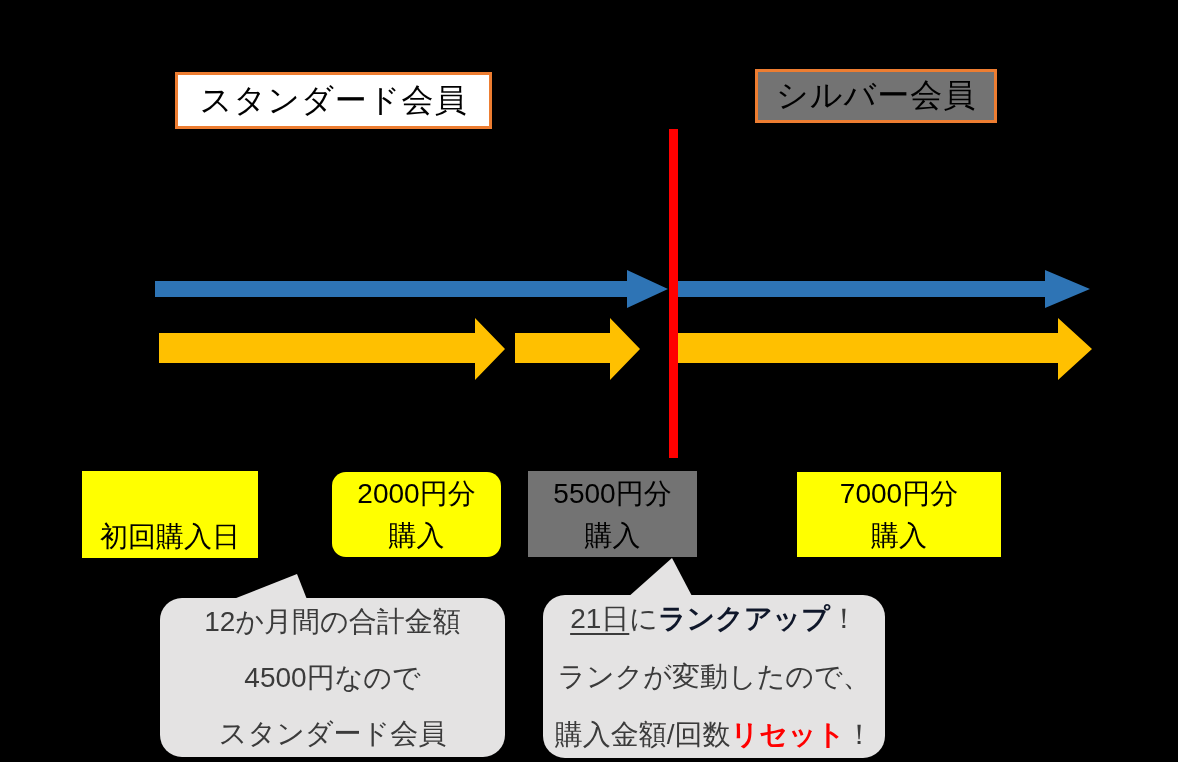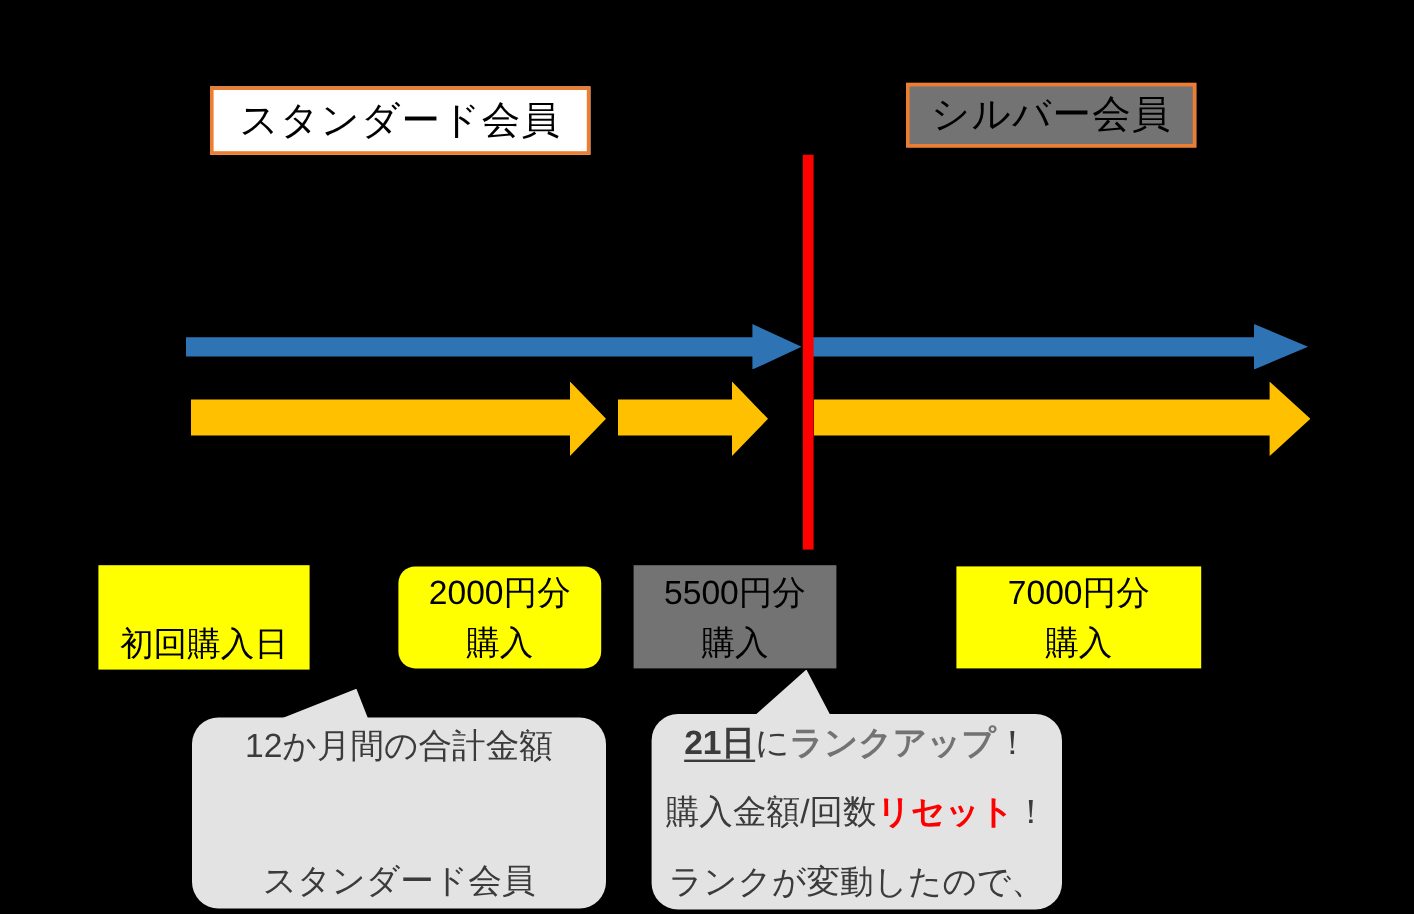"21日" .underlined { font-weight: bold -> none }
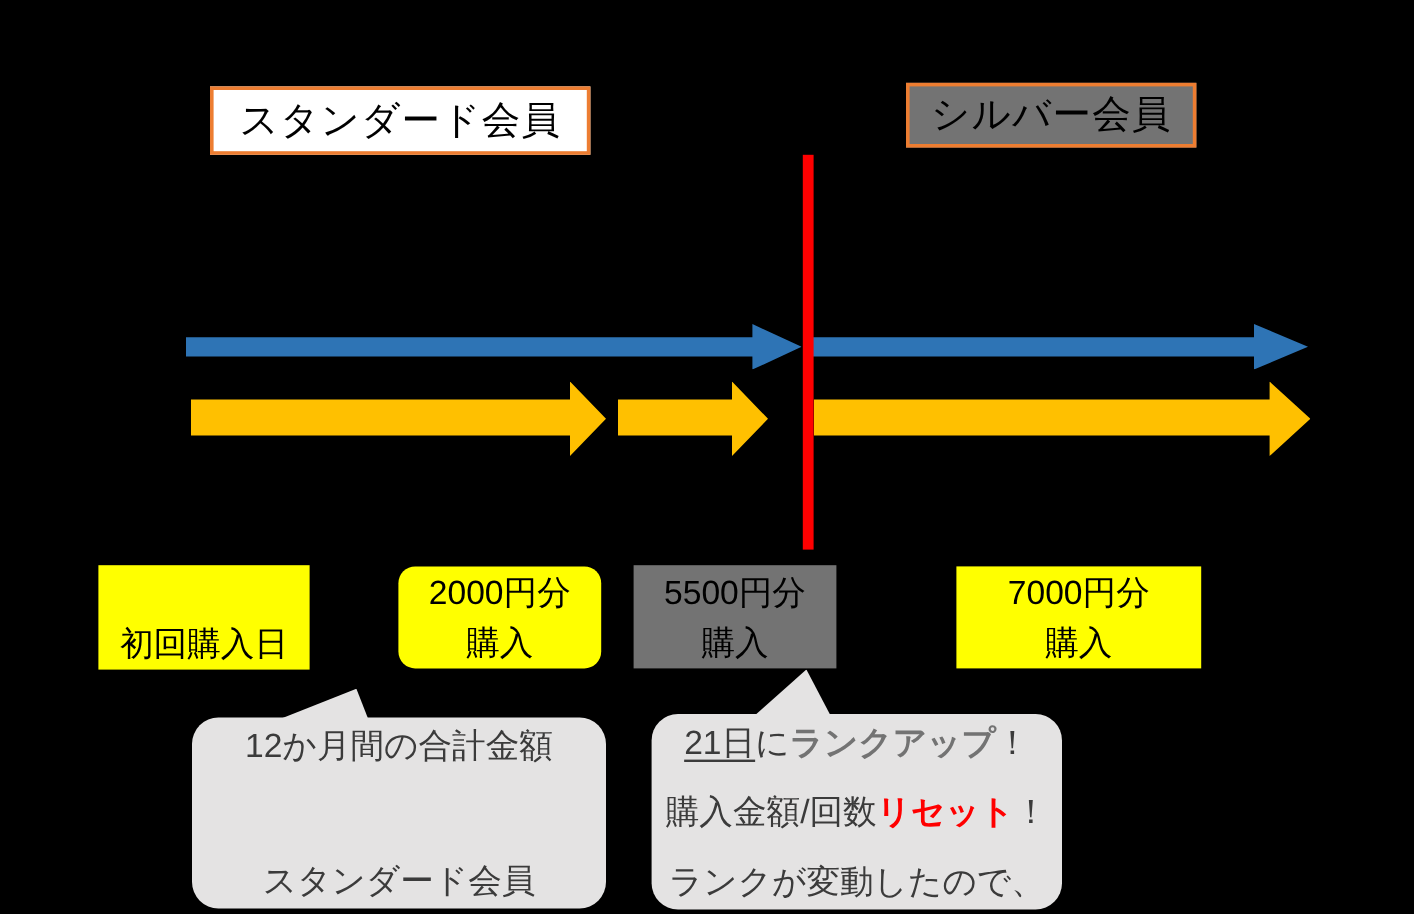"ランクアップ" span.red-strong { color: #737373 -> #0f172a }
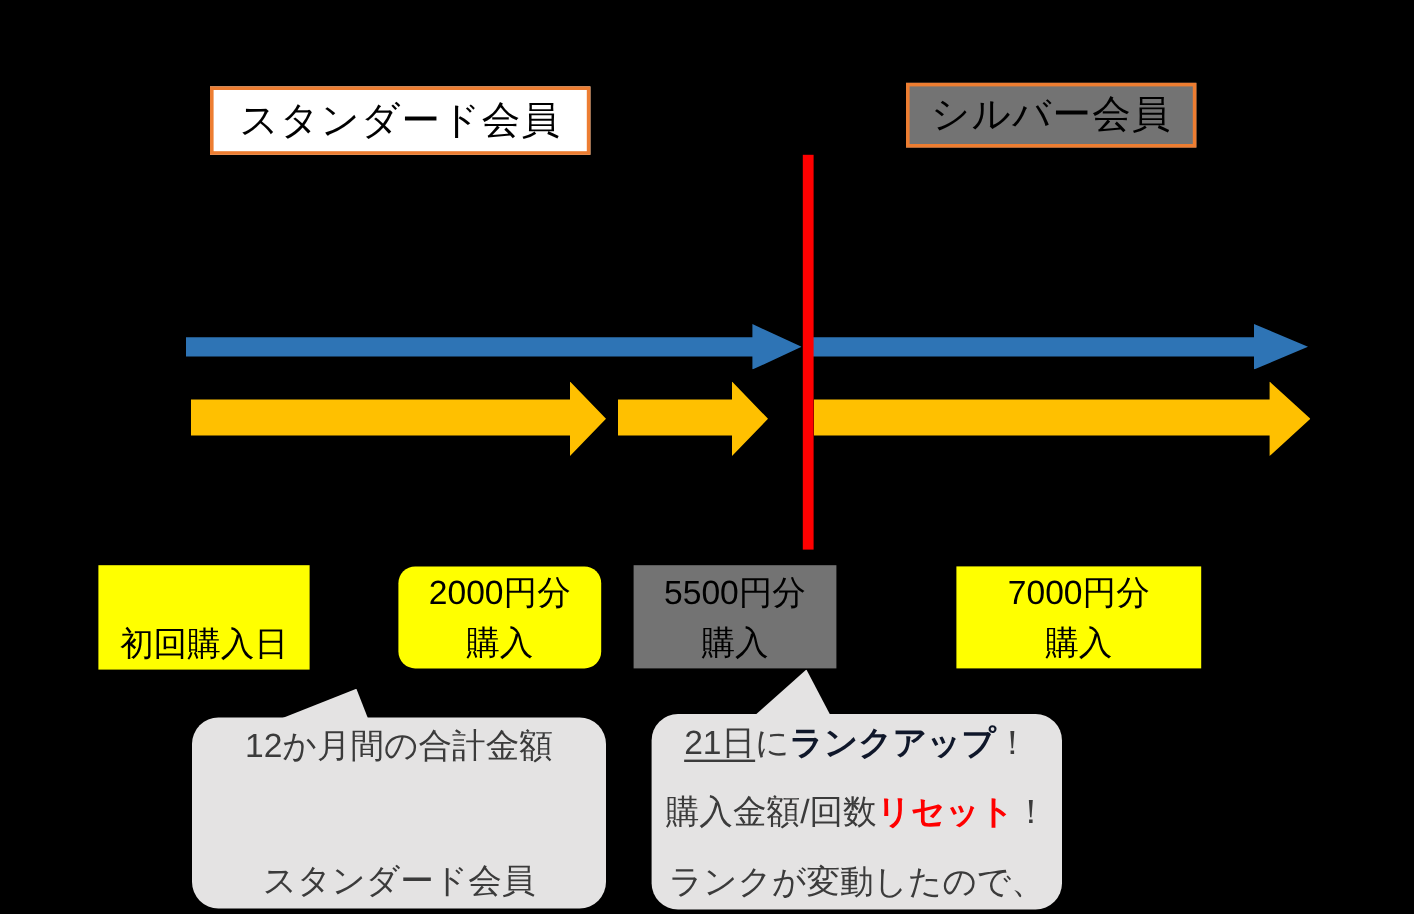"4500円なので" div { html: none -> <div>4500円なので</div> }
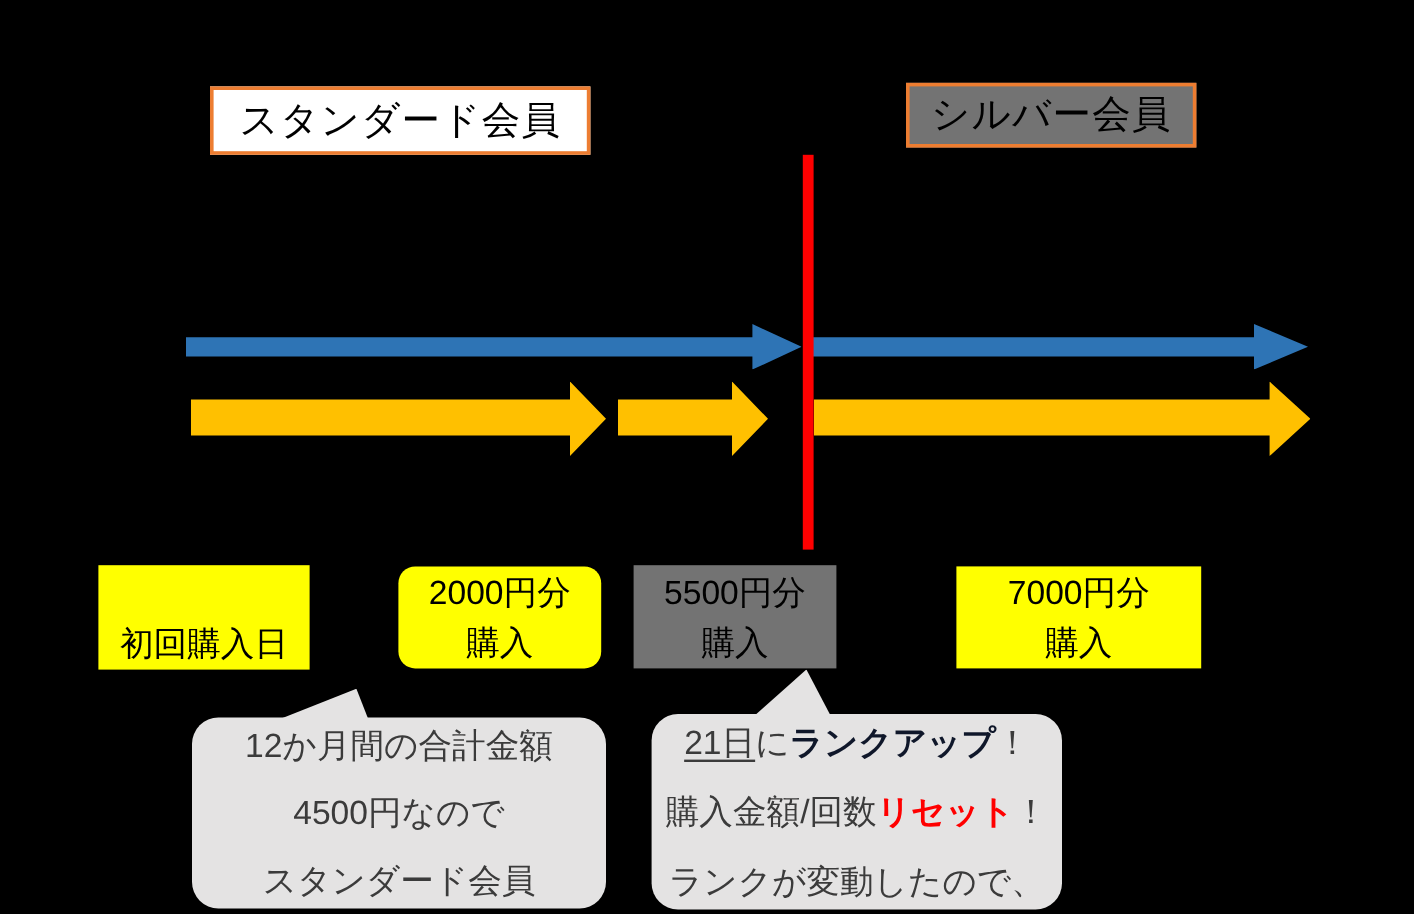"購入金額/回数リセット！" div { order: before "ランクが変動したので、" -> after "ランクが変動したので、" }
